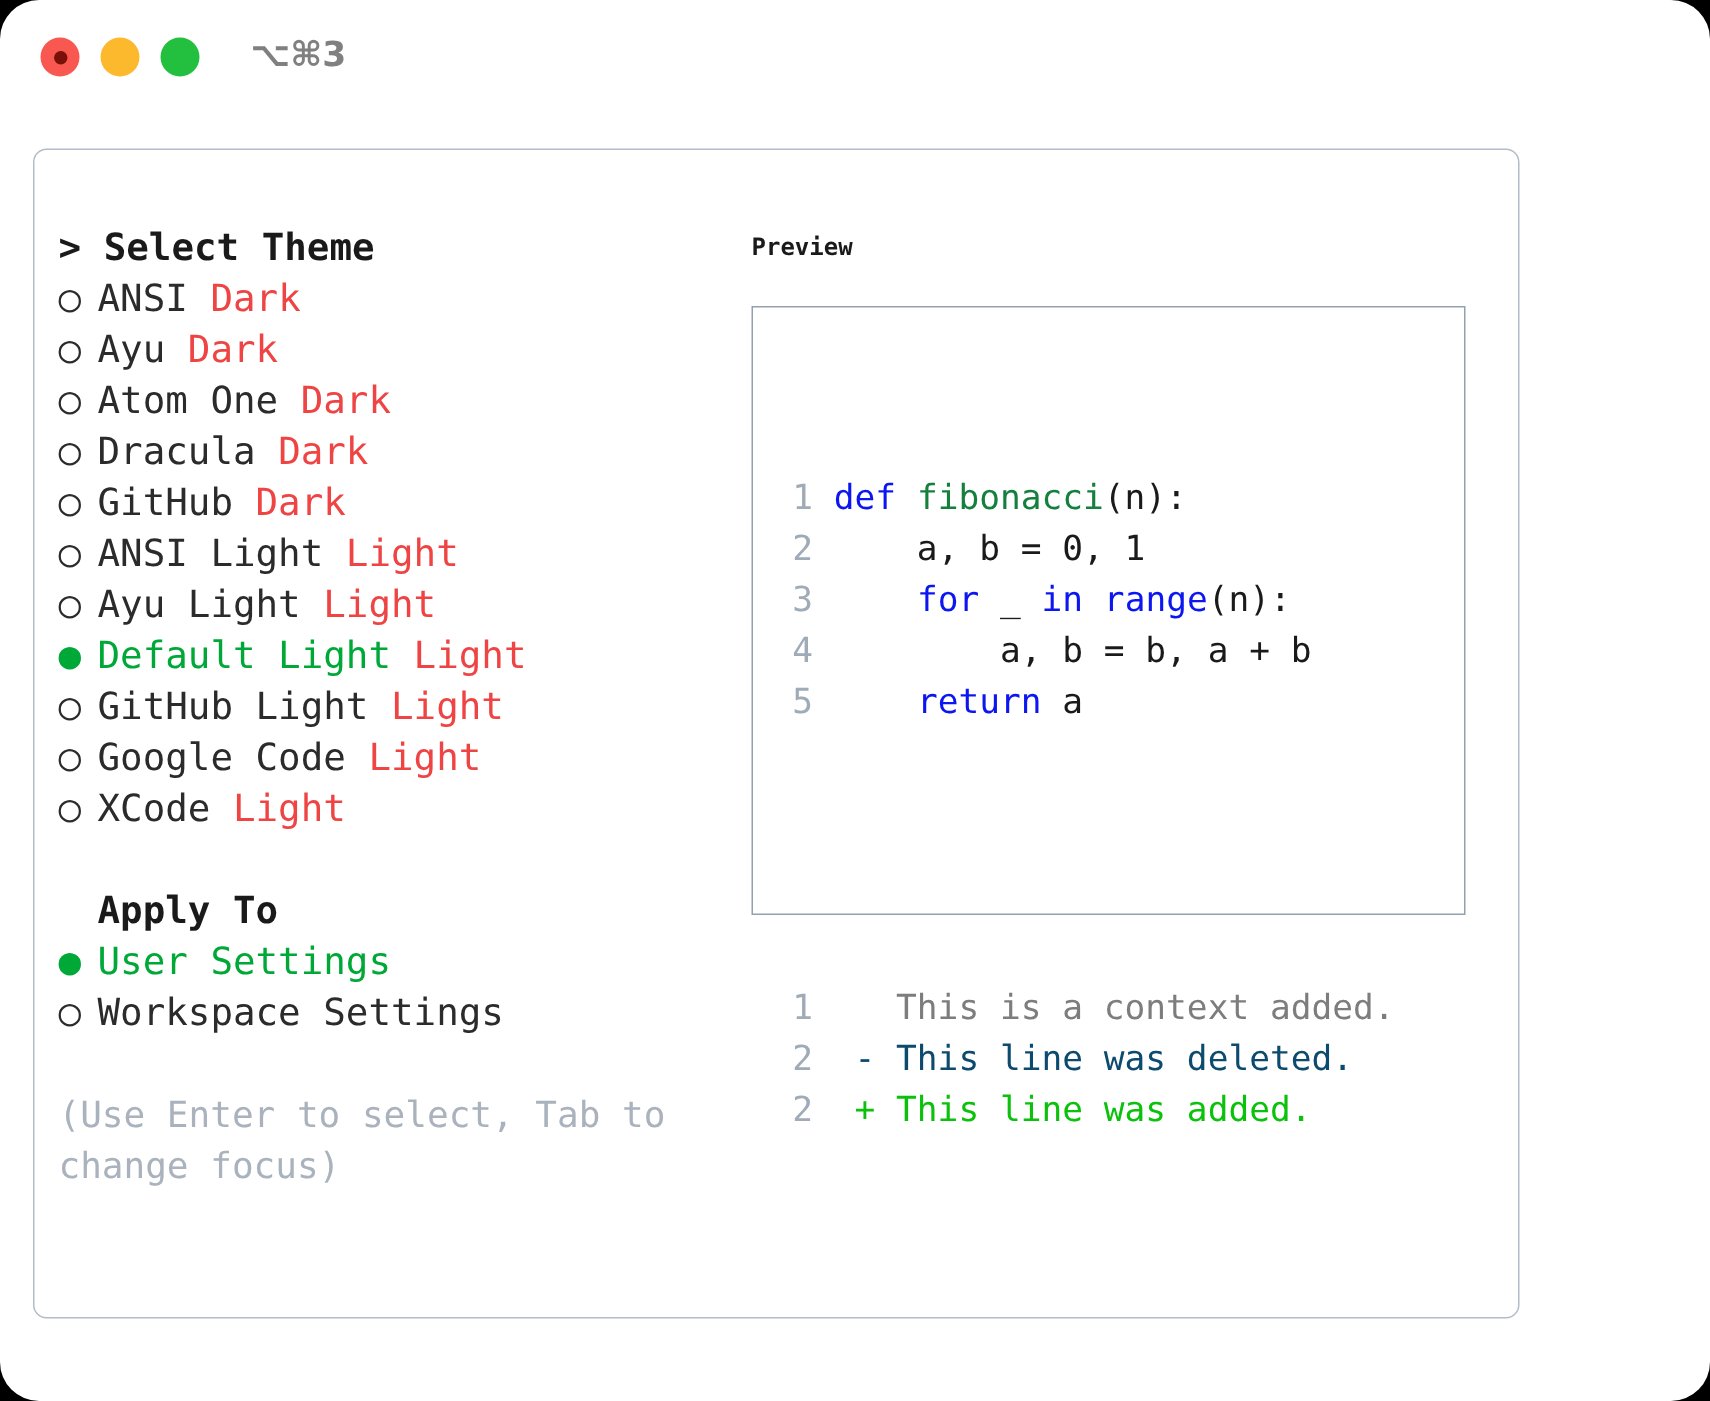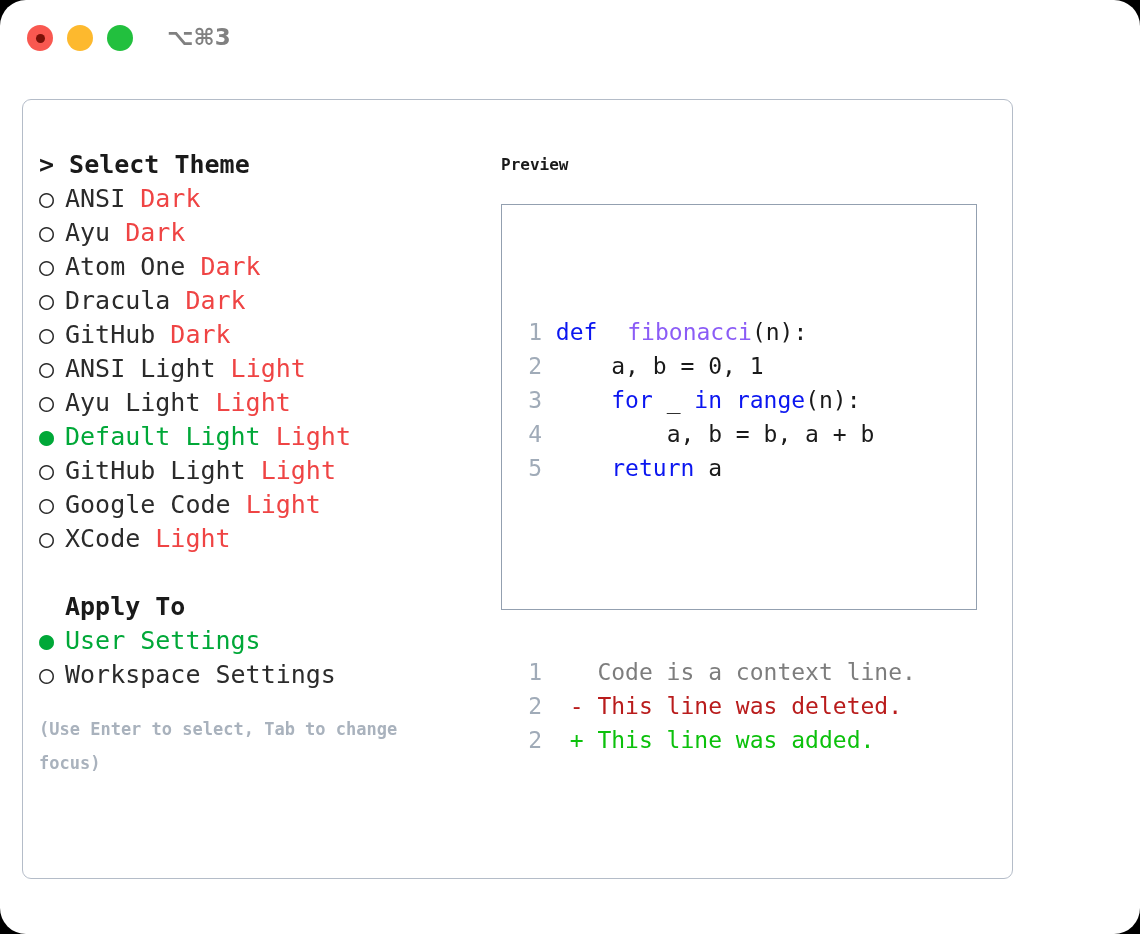"fibonacci" .fn { color: #8b5cf6 -> #15803d; margin-left: 16px -> none }
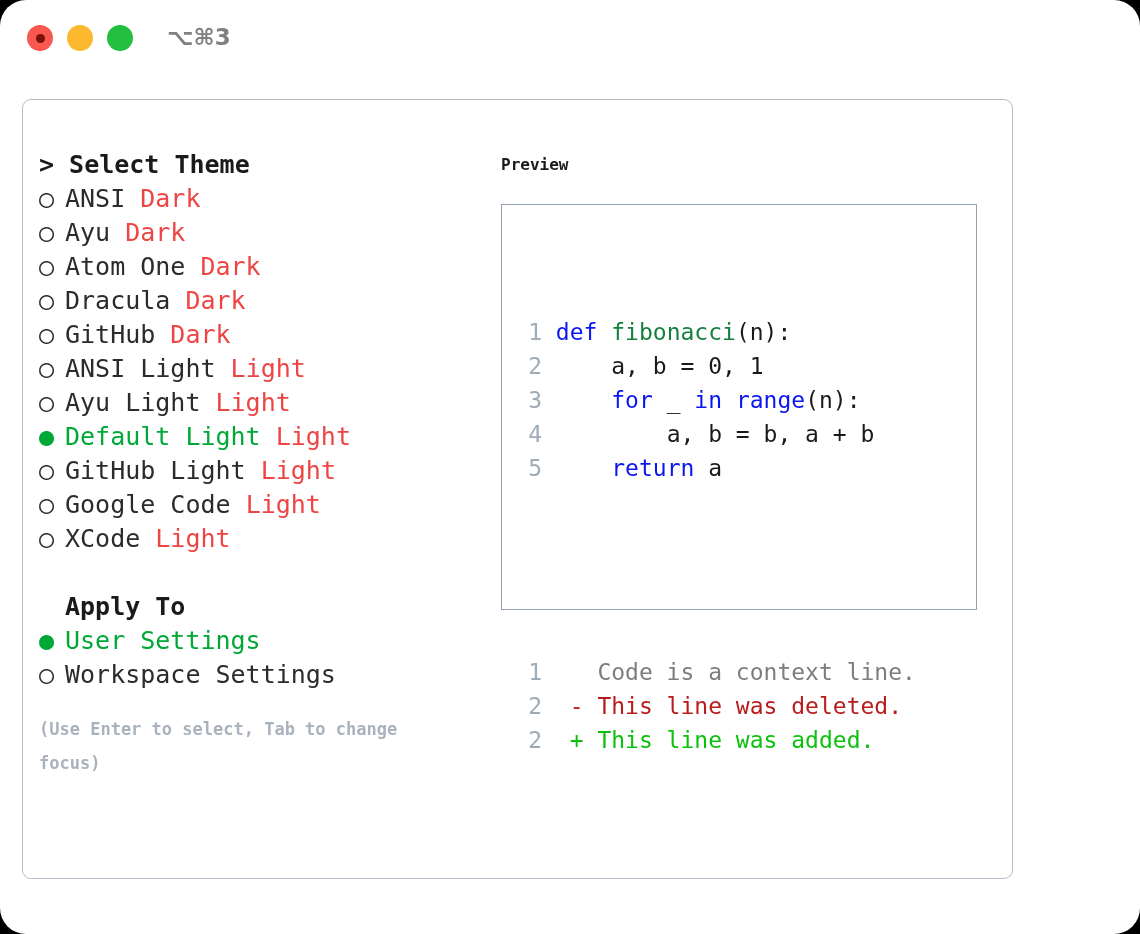"Code is a context line." span.ctx { text: Code is a context line -> This is a context added }
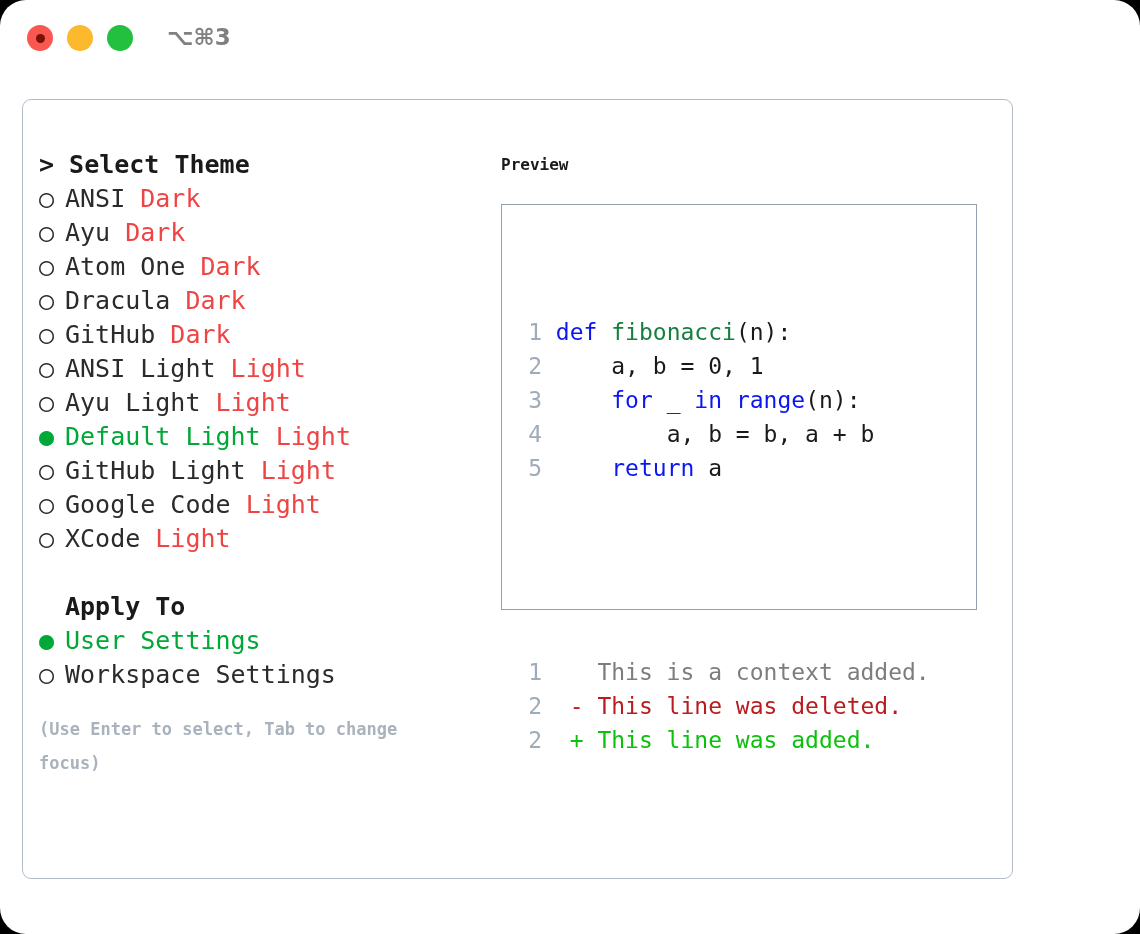"- This line was deleted." .del { color: #b91c1c -> #0c4a6e }
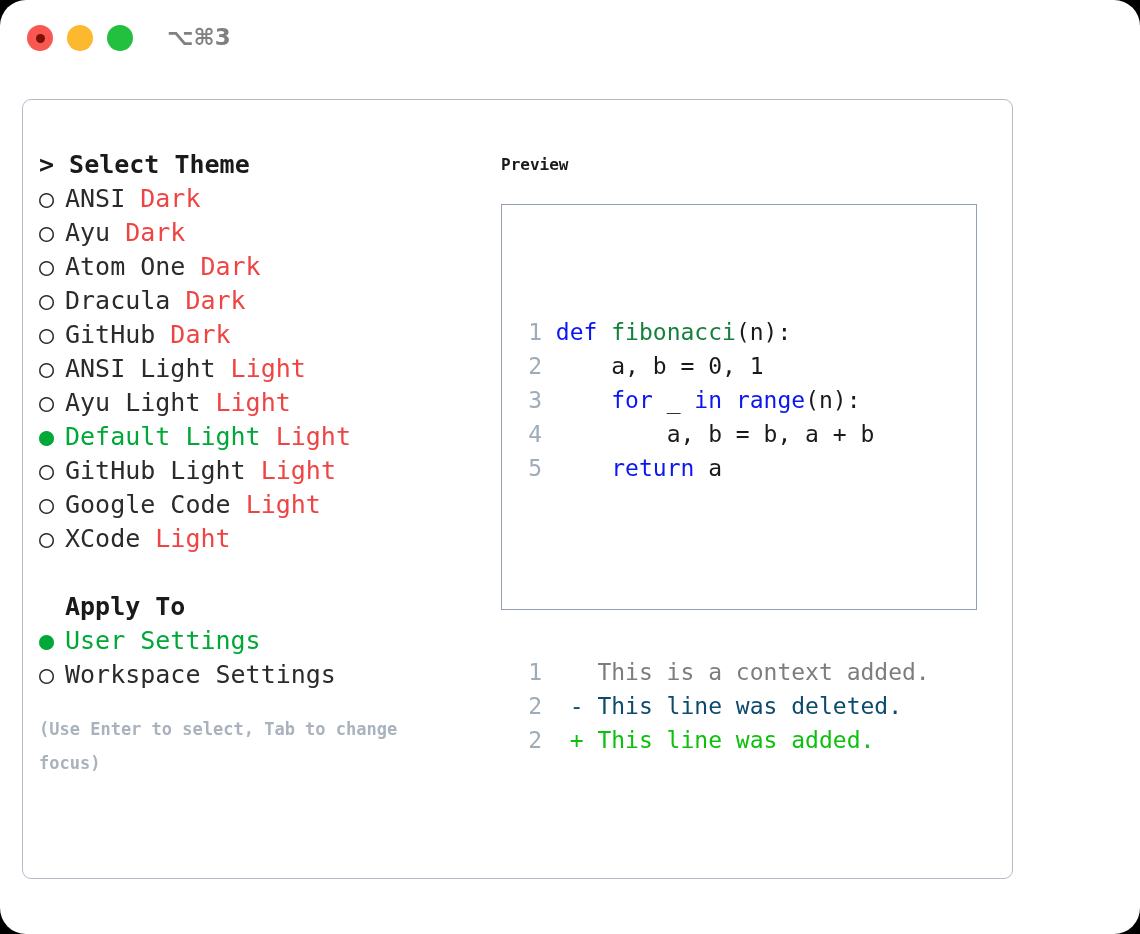"(Use Enter to select, Tab" .hint { font-size: 17px -> 24px; font-weight: bold -> none; margin-top: 20px -> 34px }
